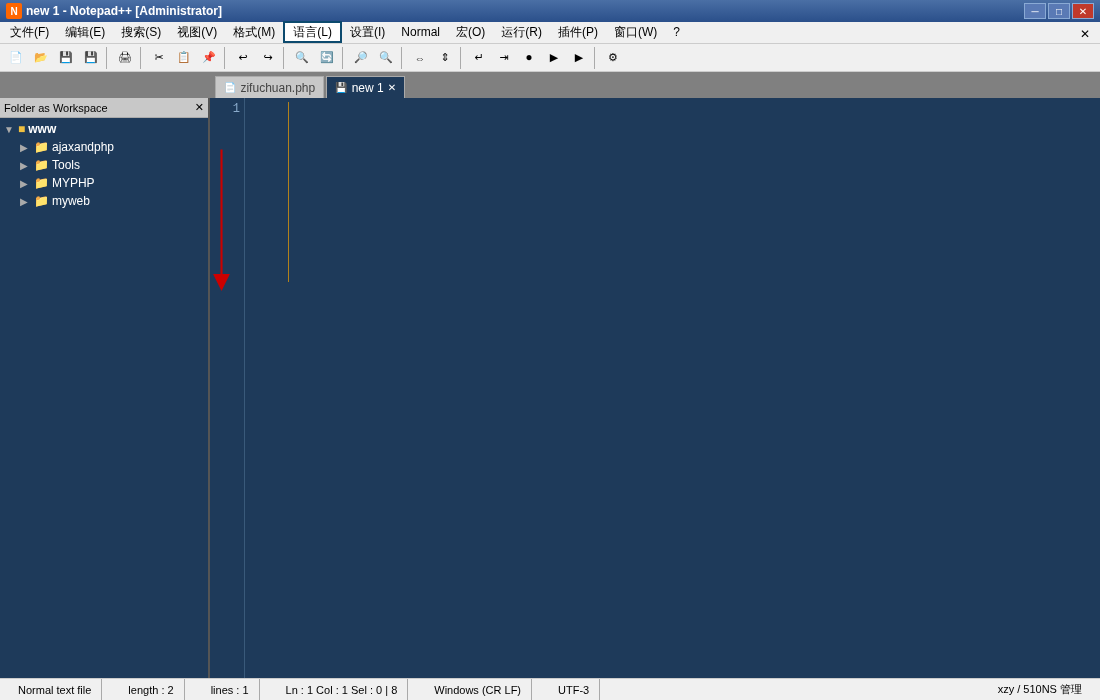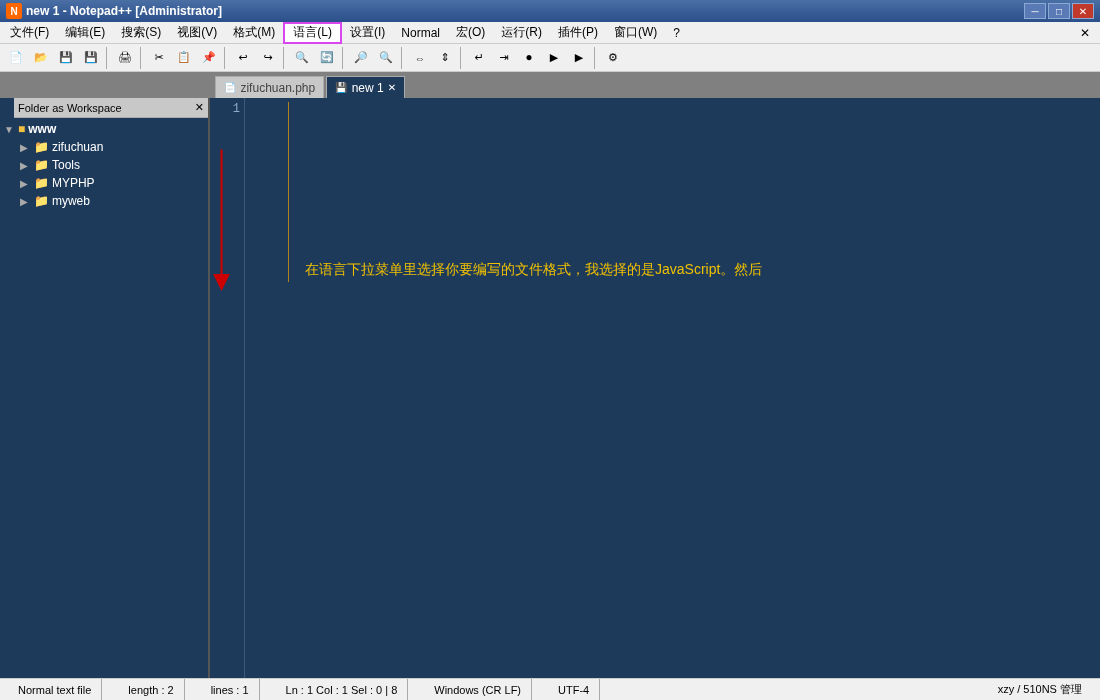"文件(F)" .menu-bar { align-items: center -> flex-end }
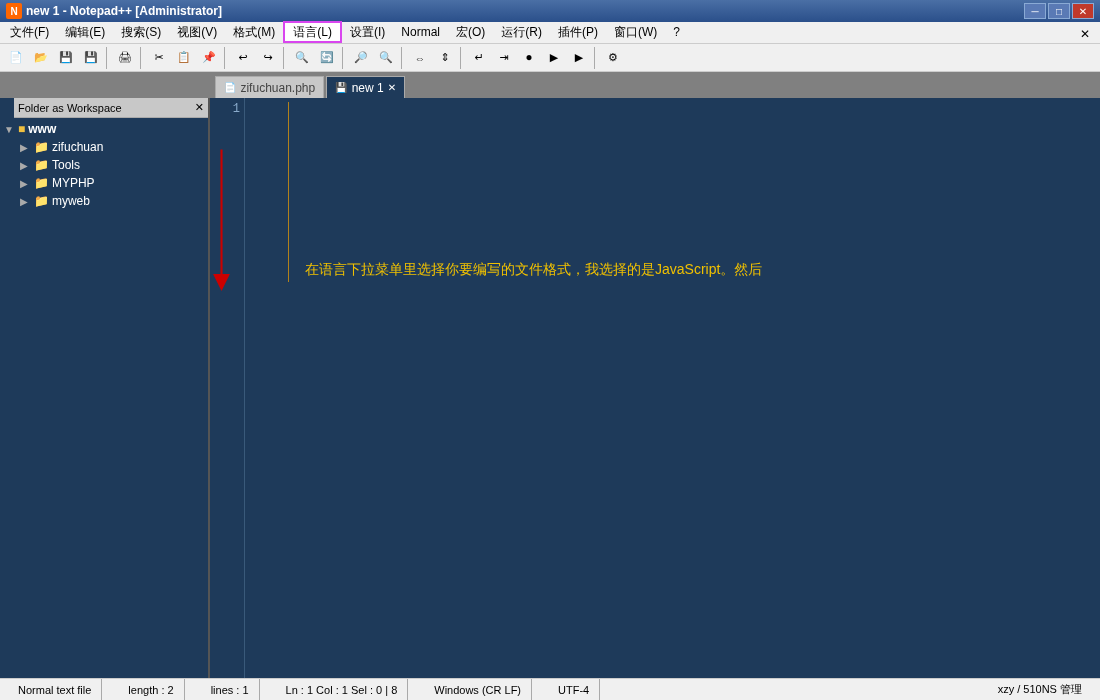"语言(L)" .menu-item.highlighted { border: 2px solid #d946ef -> 2px solid #0c4a6e }
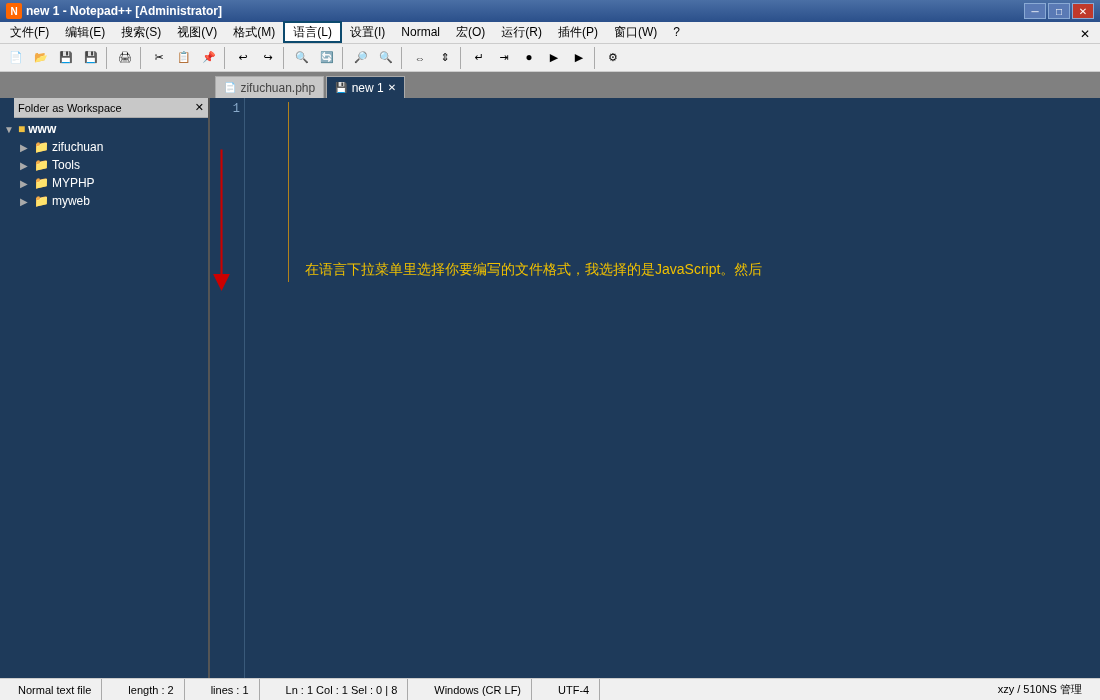"Folder as Workspace" .sidebar-header { margin-left: 14px -> none }
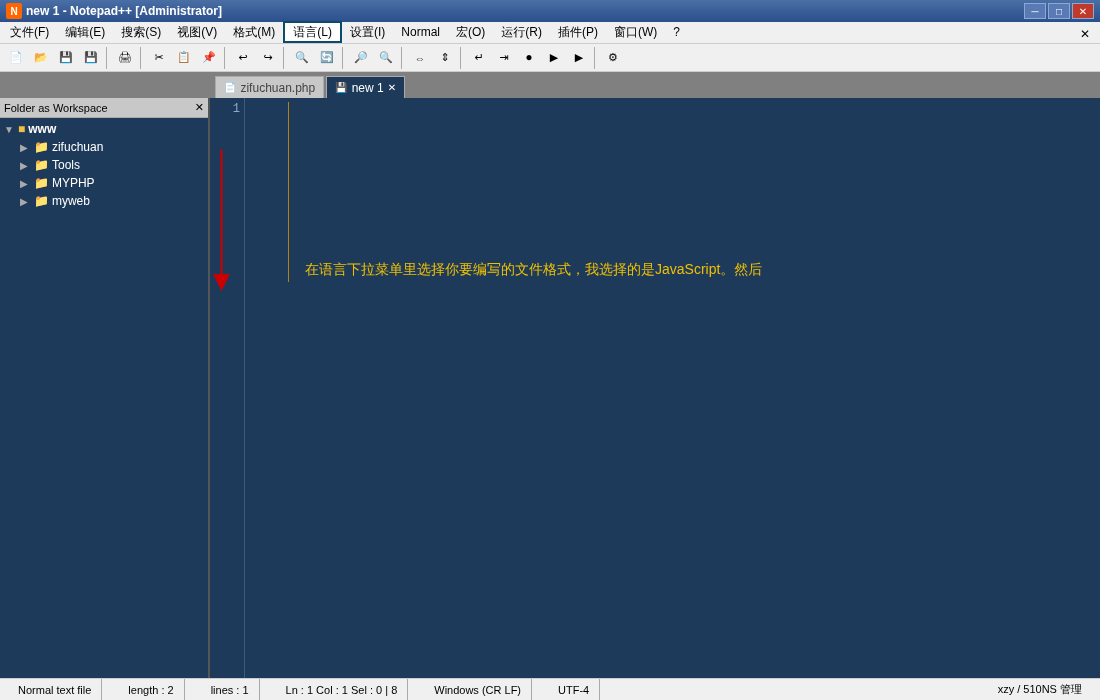"zifuchuan" span { text: zifuchuan -> ajaxandphp }
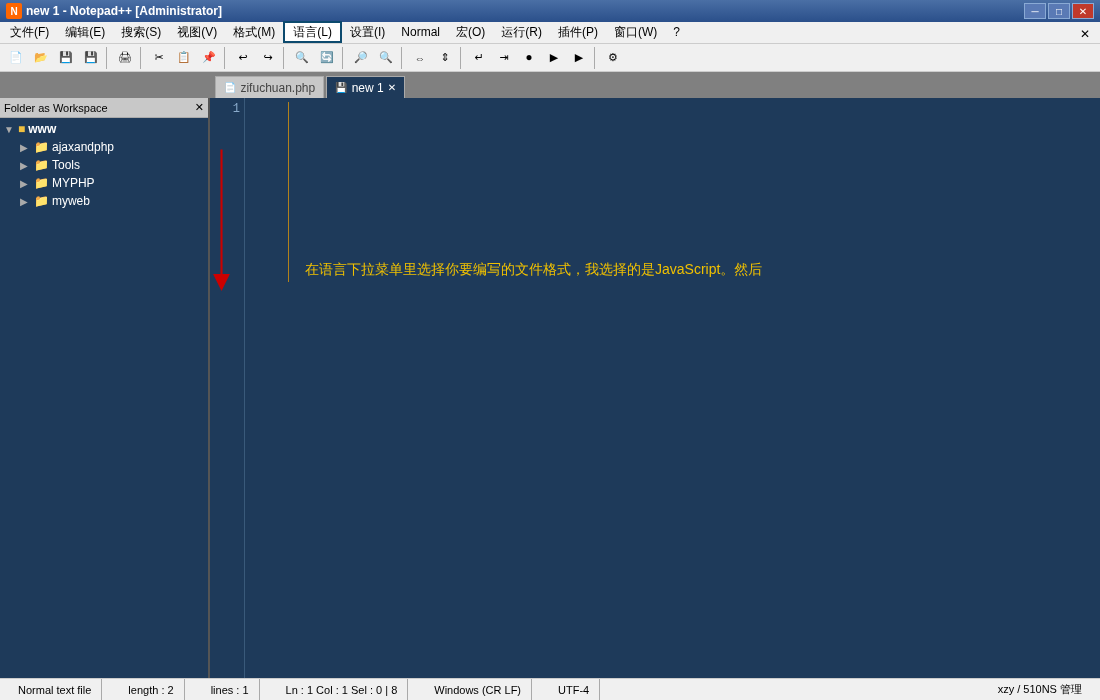"在语言下拉菜单里选择你要编写的文件格式，我选择的是JavaScript。然后" div { html: <div> <span>在语言下拉菜单里选择你要编写的文件格式，我选择的是JavaScript。然后</span> </div> -> none }
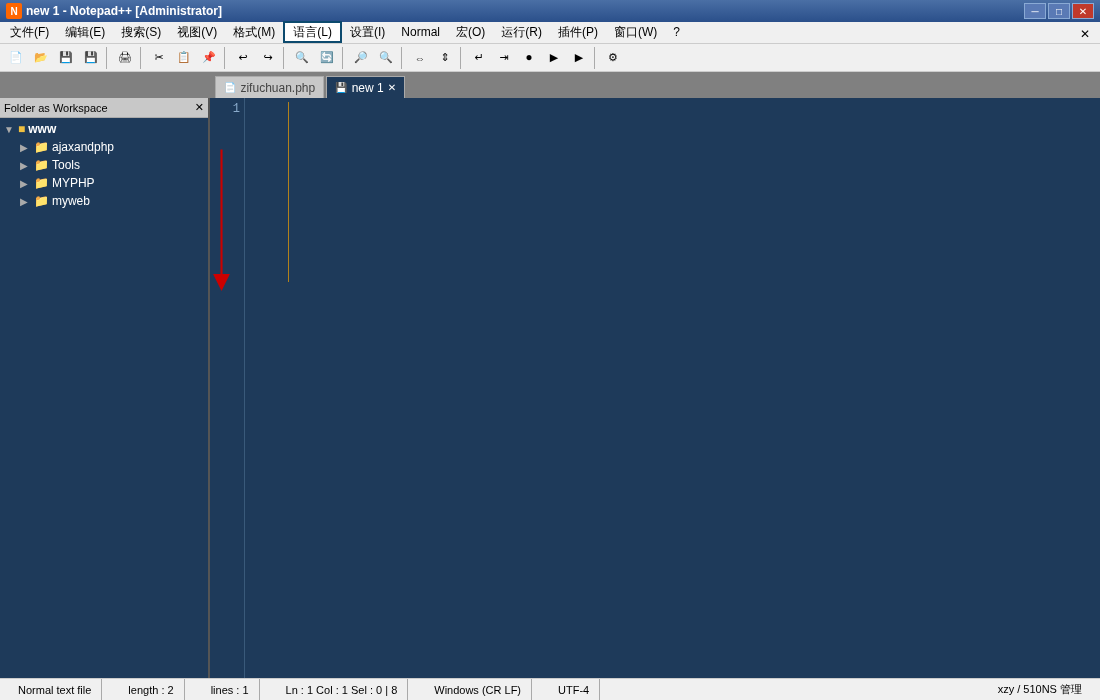"UTF-4" span { text: UTF-4 -> UTF-3 }
